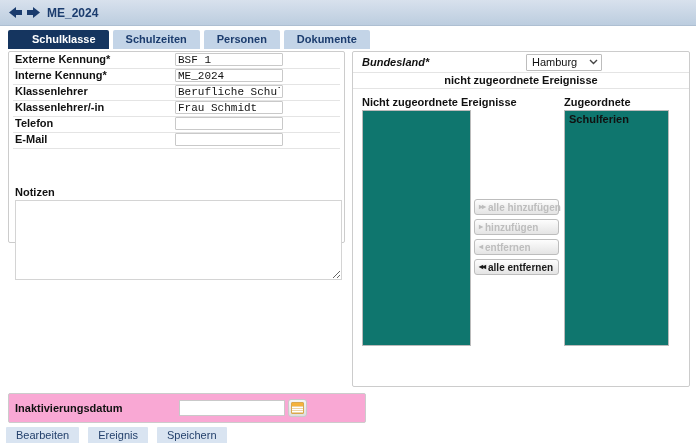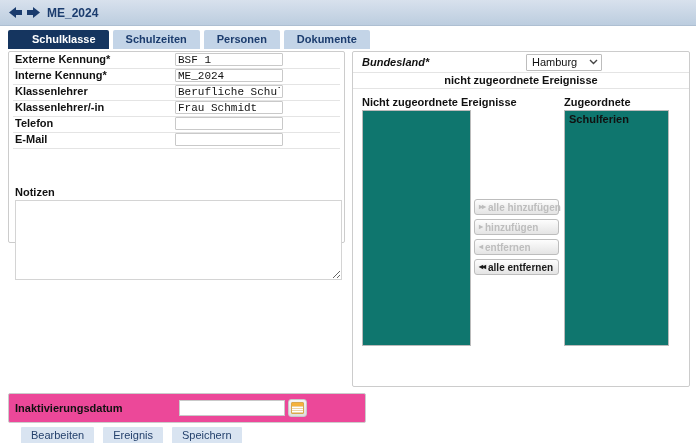"Inaktivierungsdatum" .inact { background: #ec4899 -> #f9a8d4 }
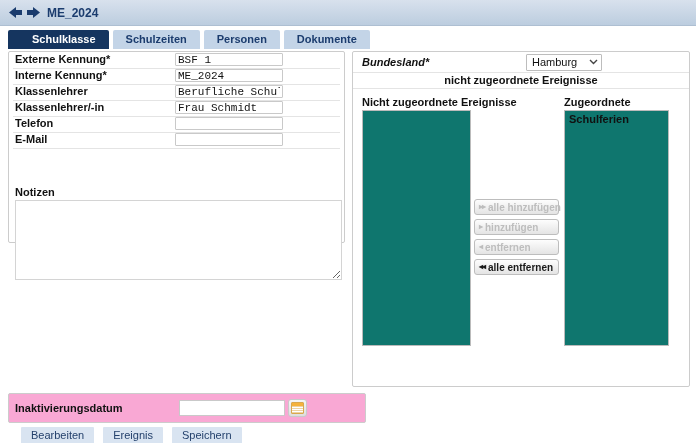"Bearbeiten" .footer { left: 21px -> 6px }
